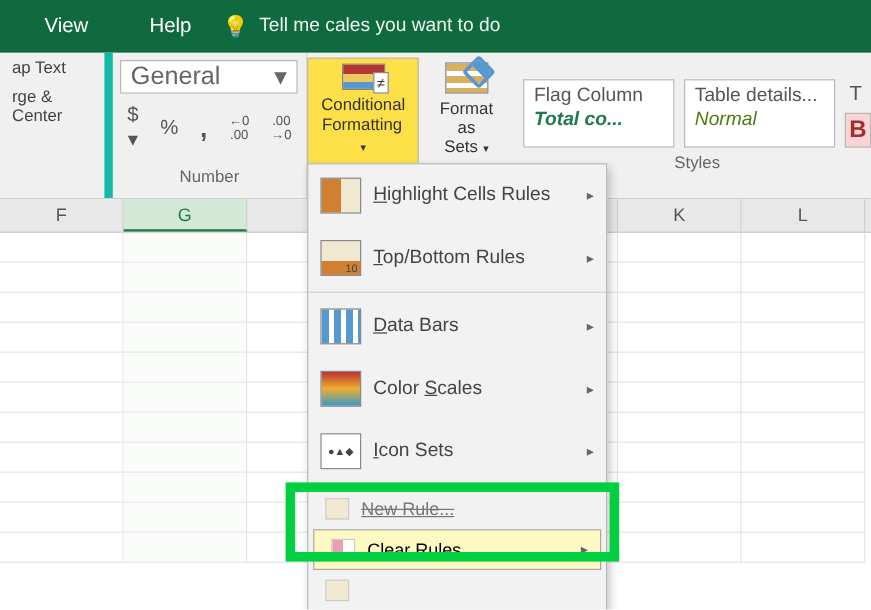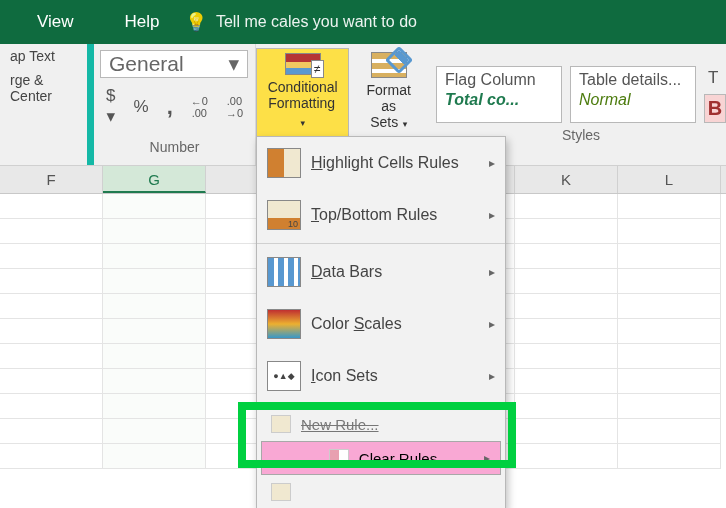"Clear Rules" .dd-small.hover { background: #f9a8d4 -> #fef9c3; justify-content: center -> none }
